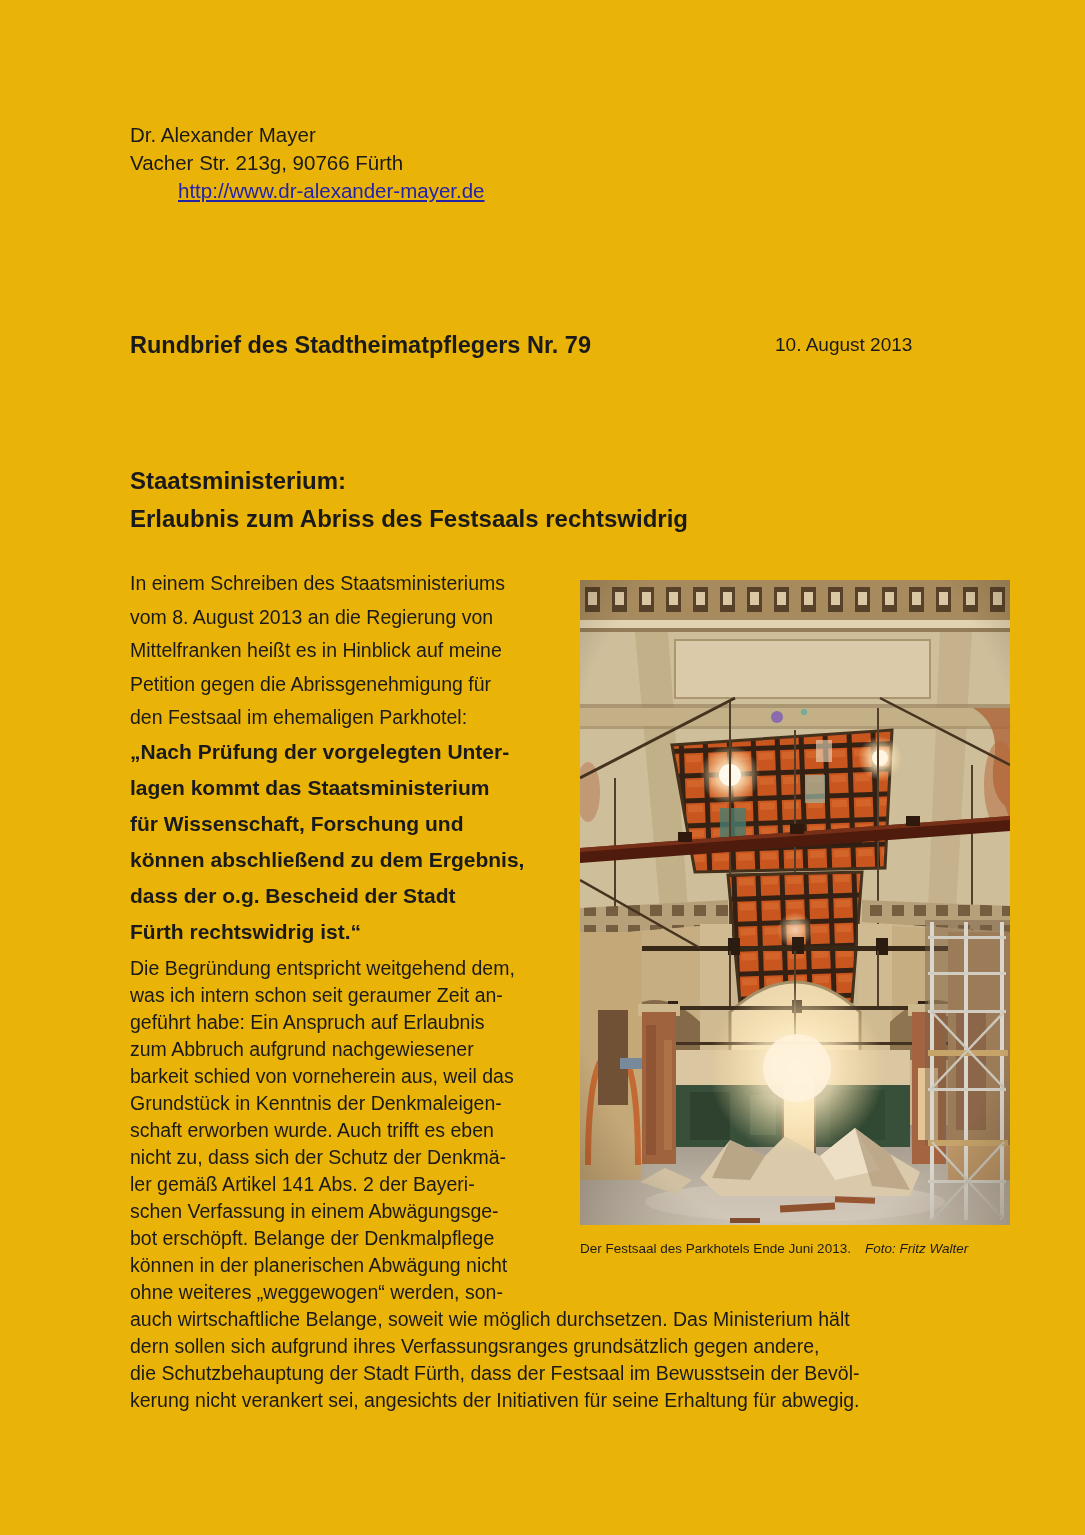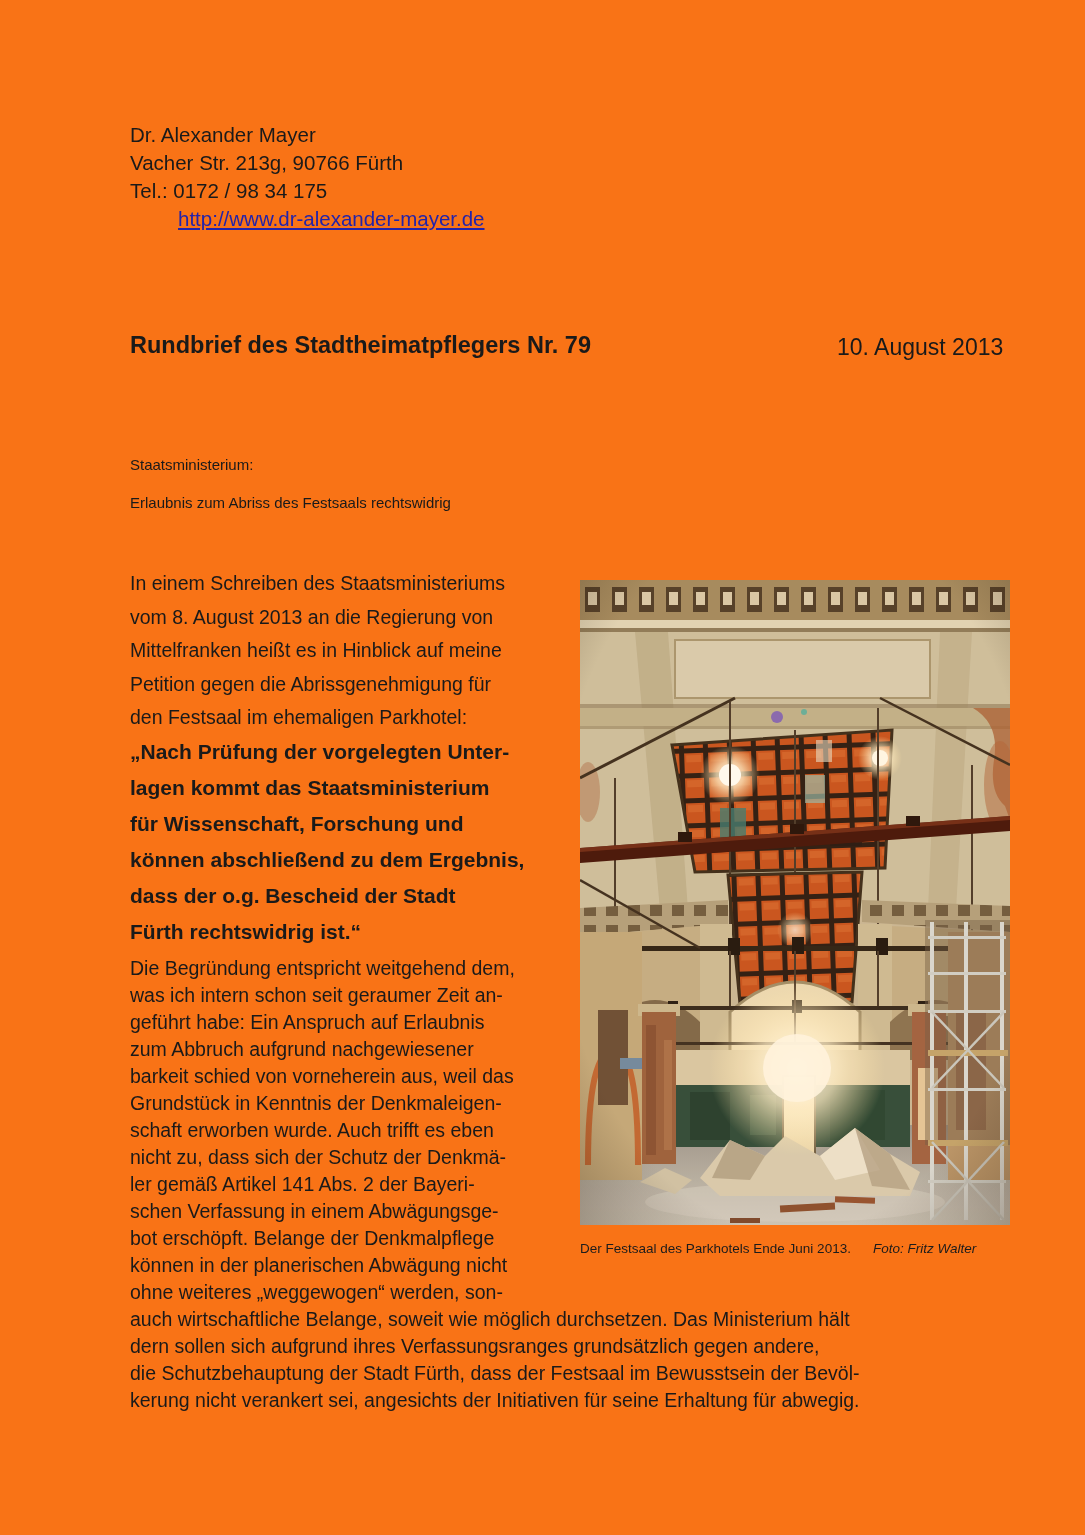"Dr. Alexander Mayer" .page { background: #f97316 -> #eab308 }
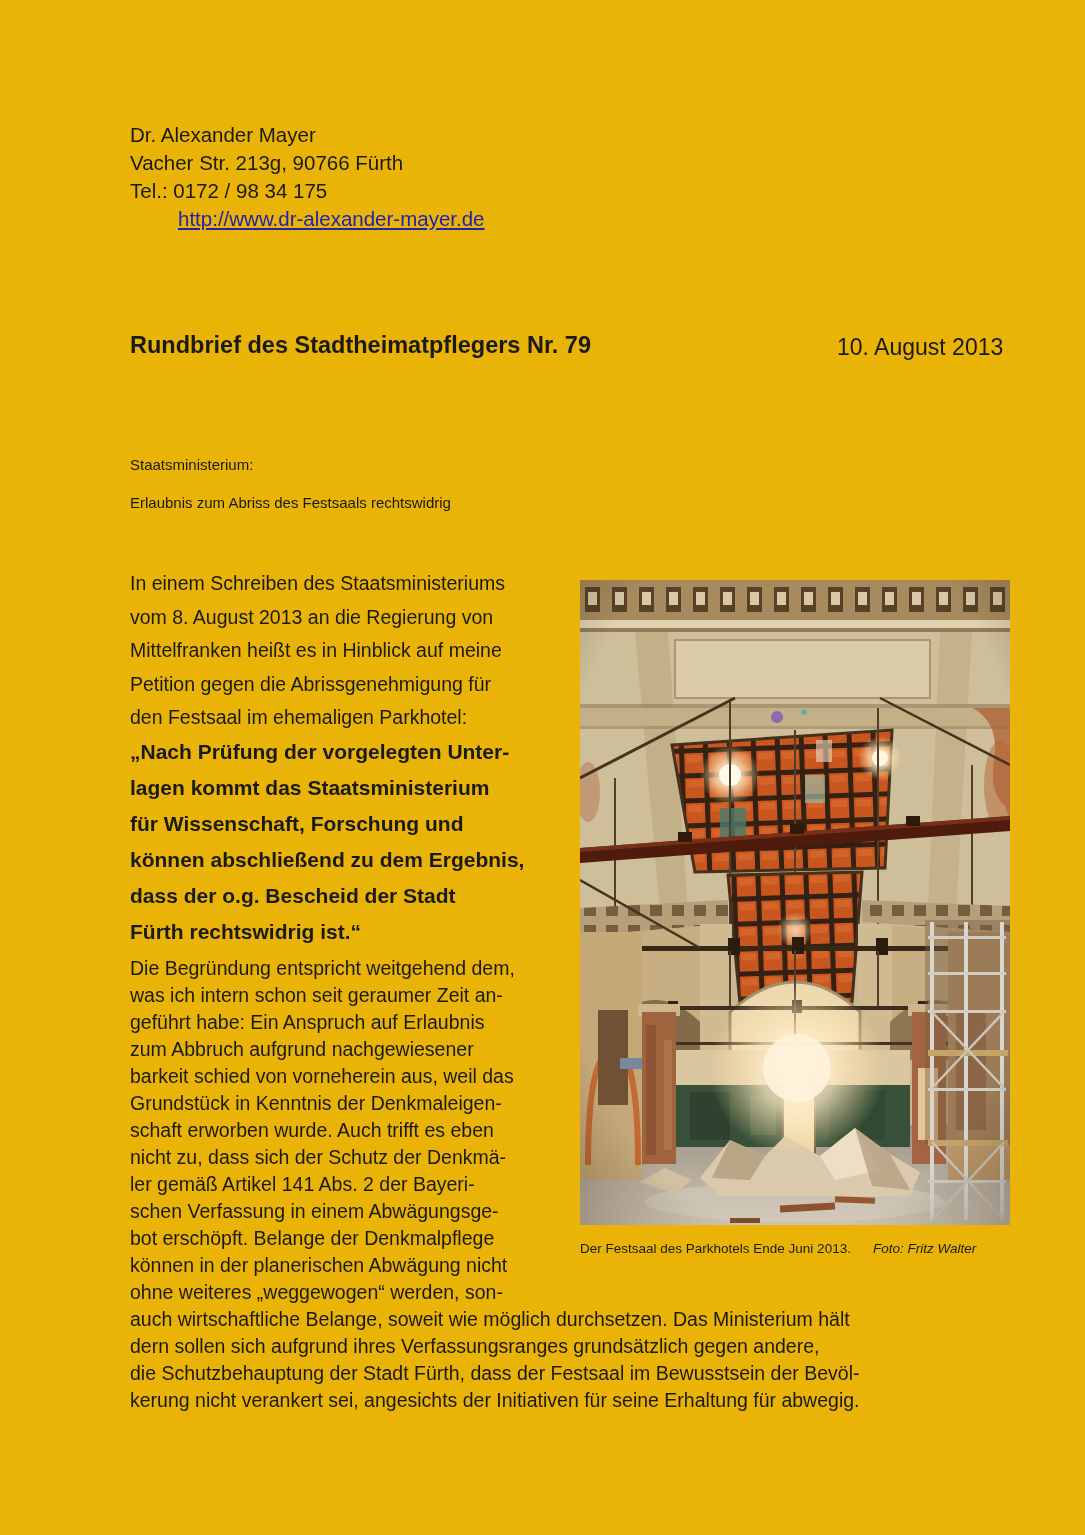"Tel.: 0172 / 98 34" div.line { html: <div>Tel.: 0172 / 98 34 175</div> -> none }
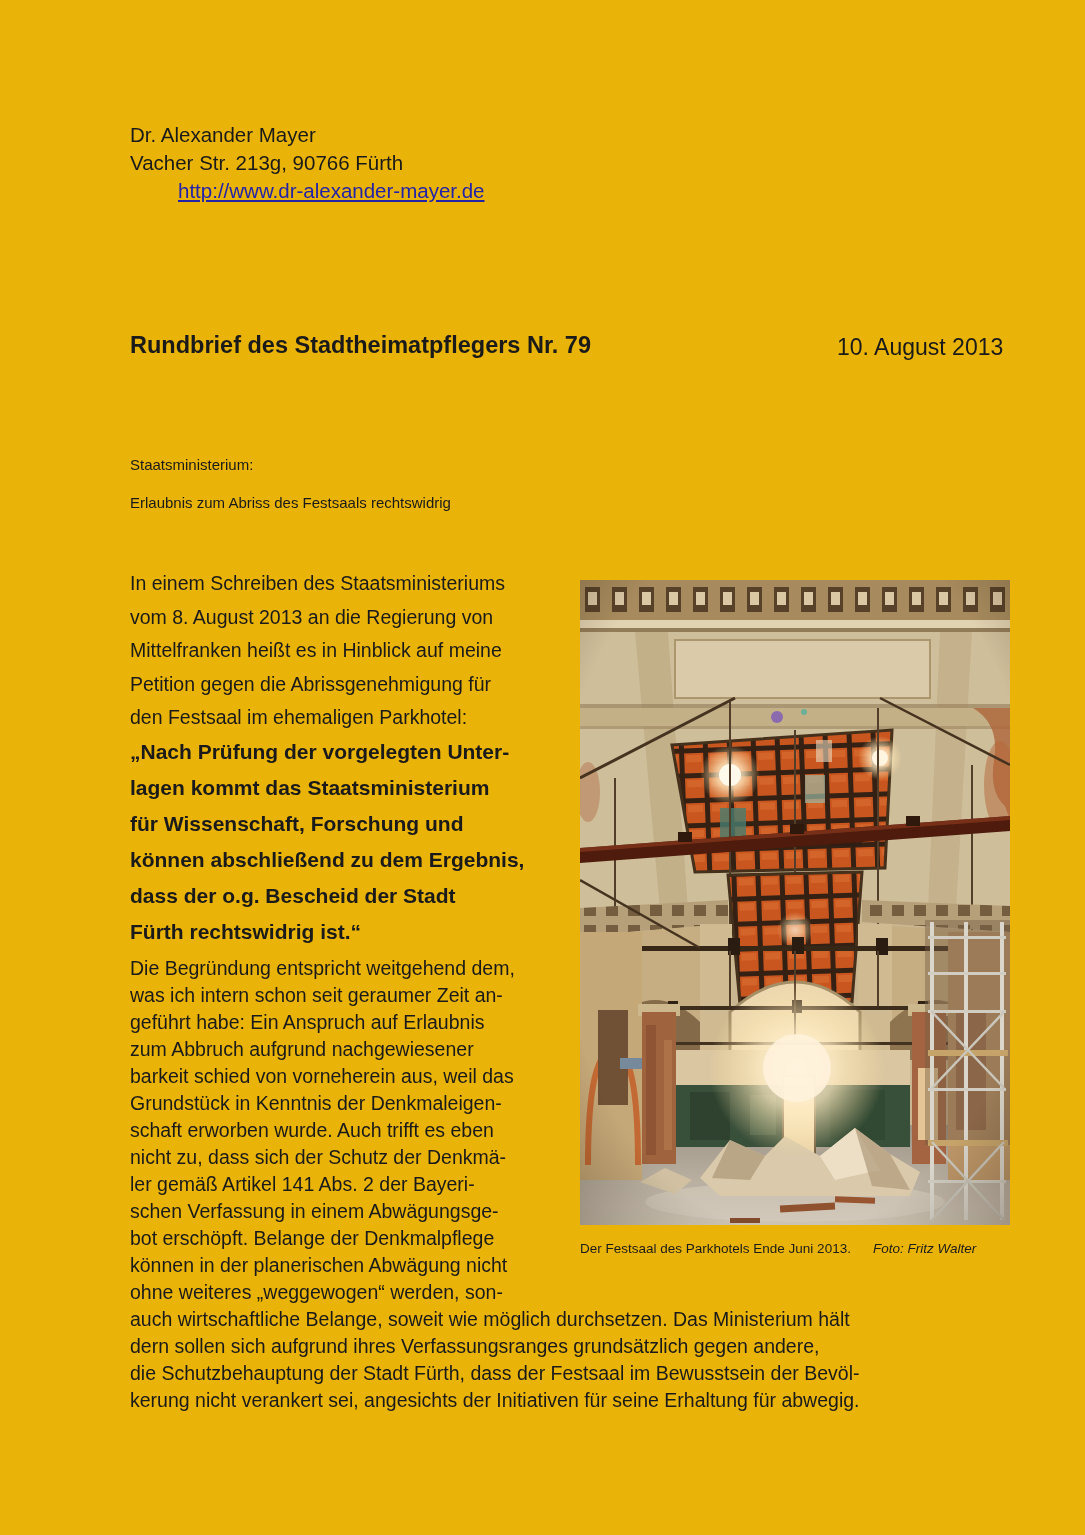"10. August 2013" .doc-date { font-size: 23px -> 19px; left: 837px -> 775px }
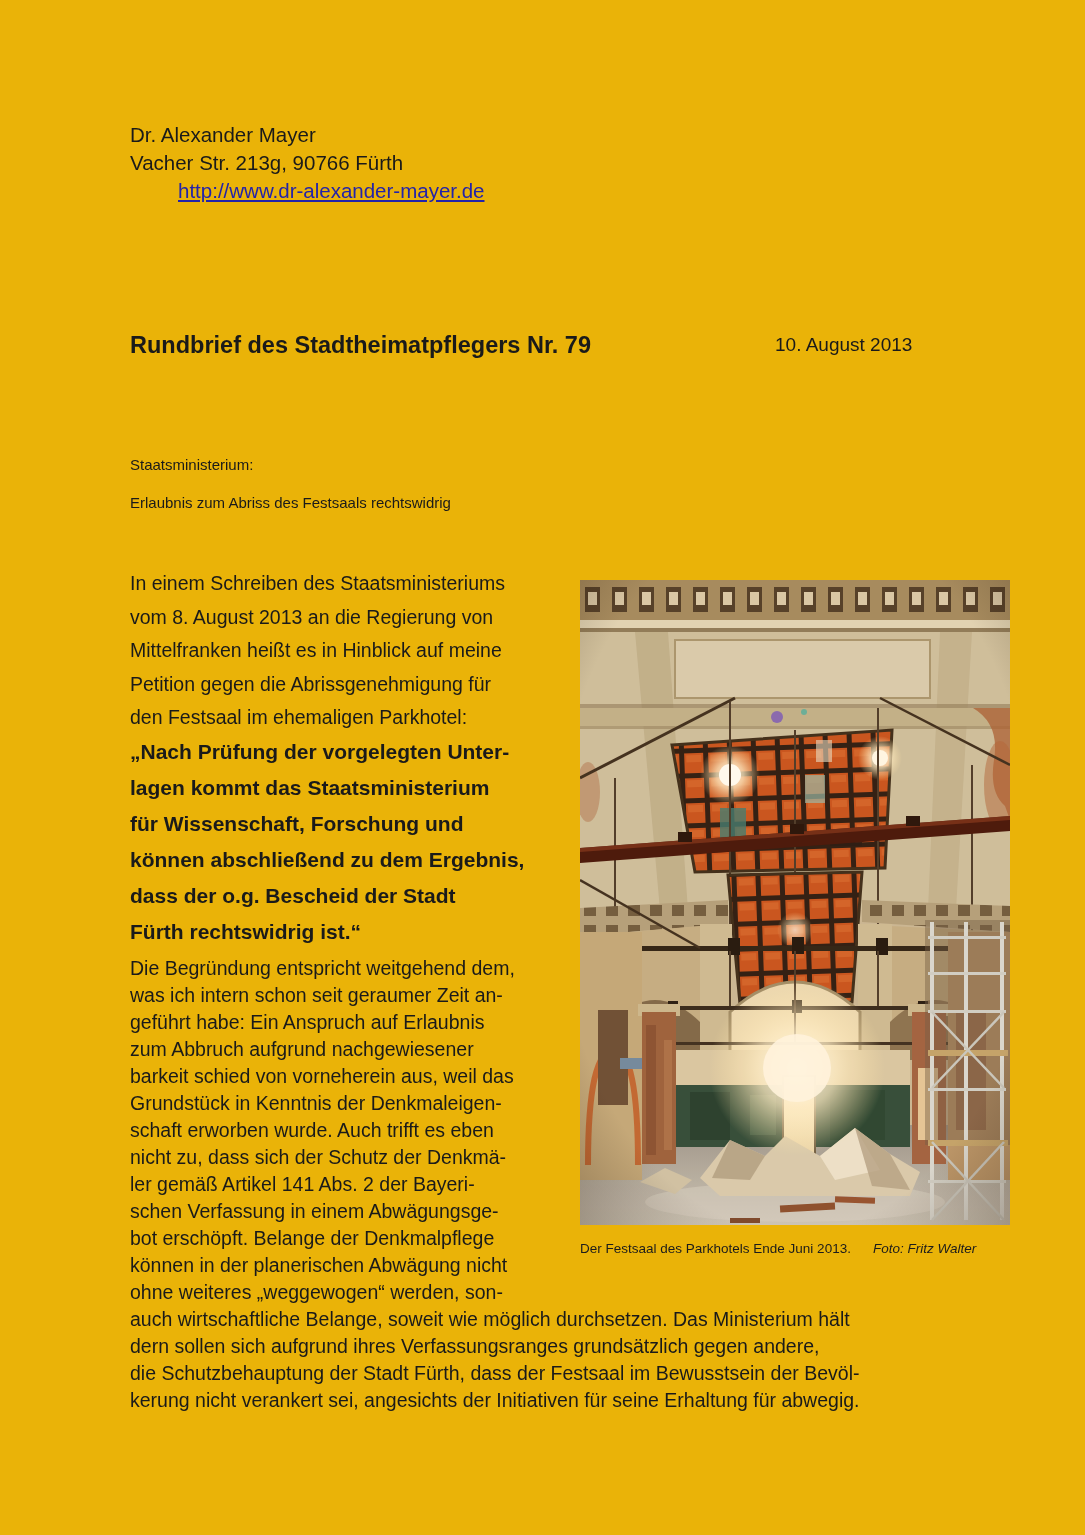"Staatsministerium:" .heading { font-size: 15px -> 24px; font-weight: normal -> bold; top: 446px -> 462px }
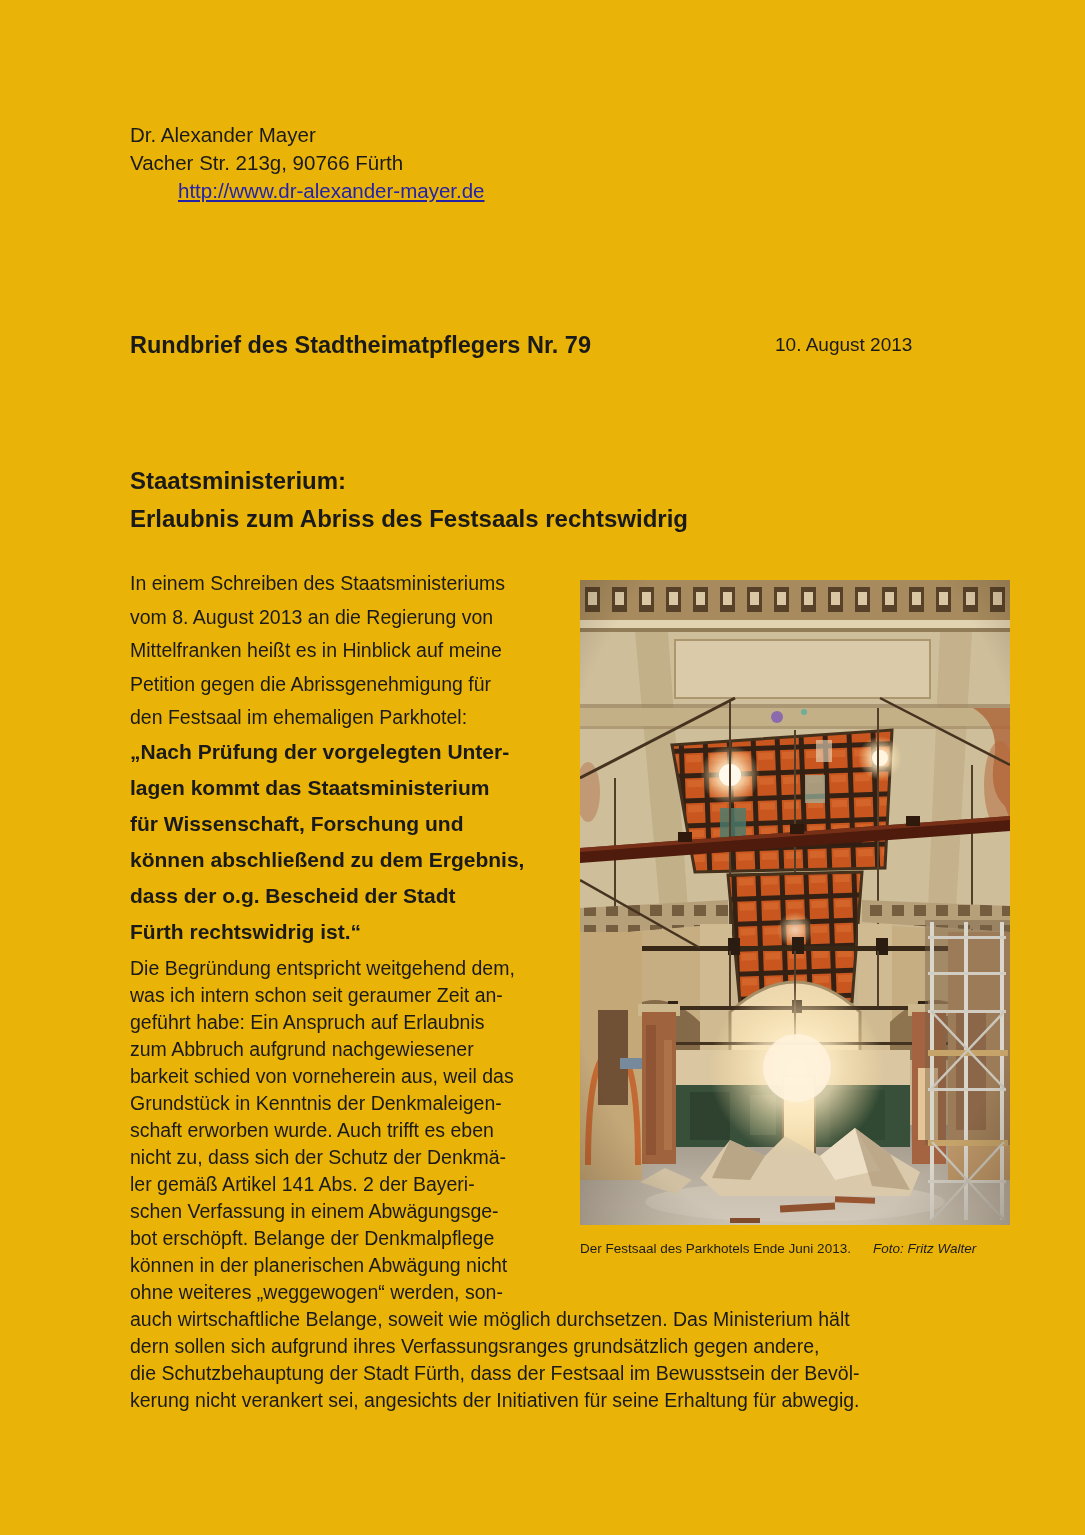"Foto: Fritz Walter" .caption .credit { margin-left: 22px -> 14px }
